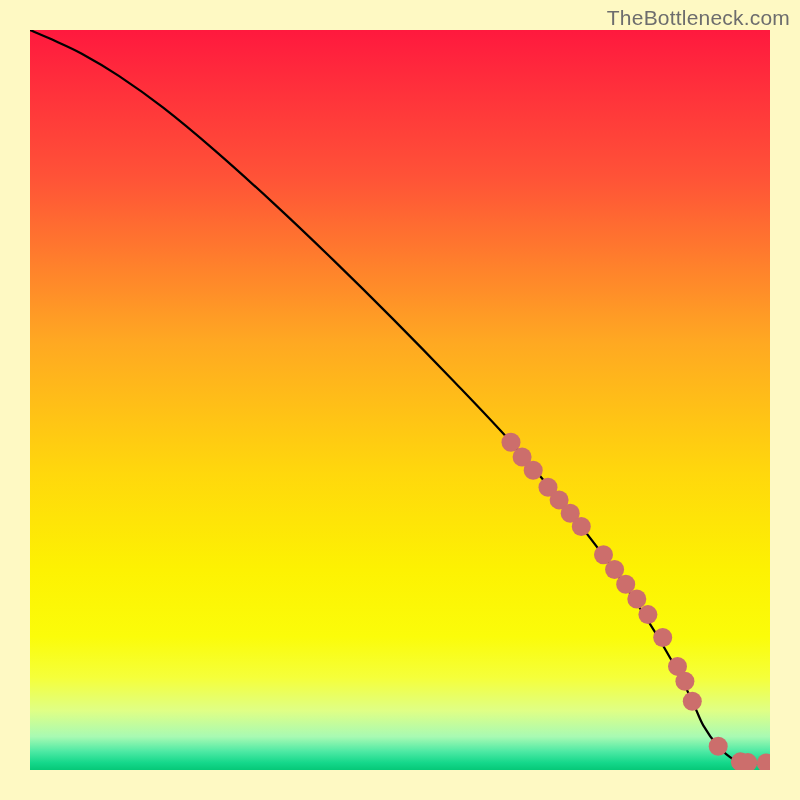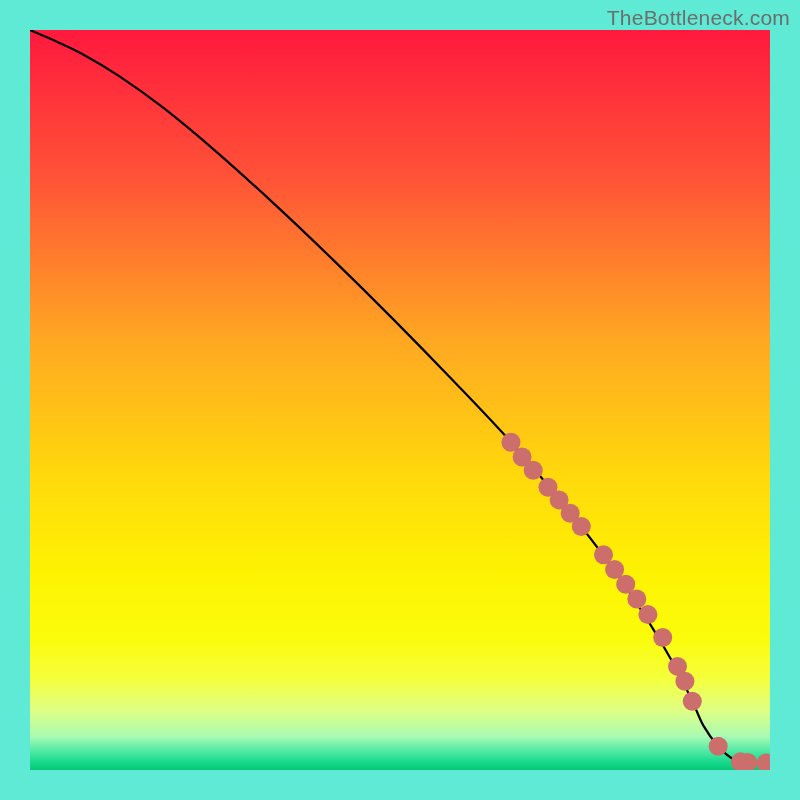"TheBottleneck.com" .stage { background: #5eead4 -> #fef9c3 }
